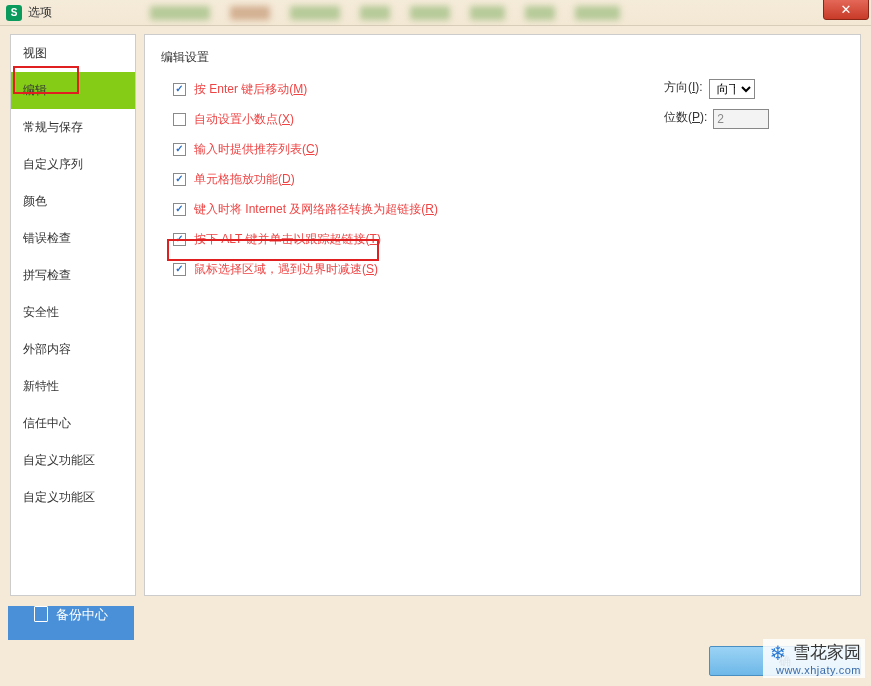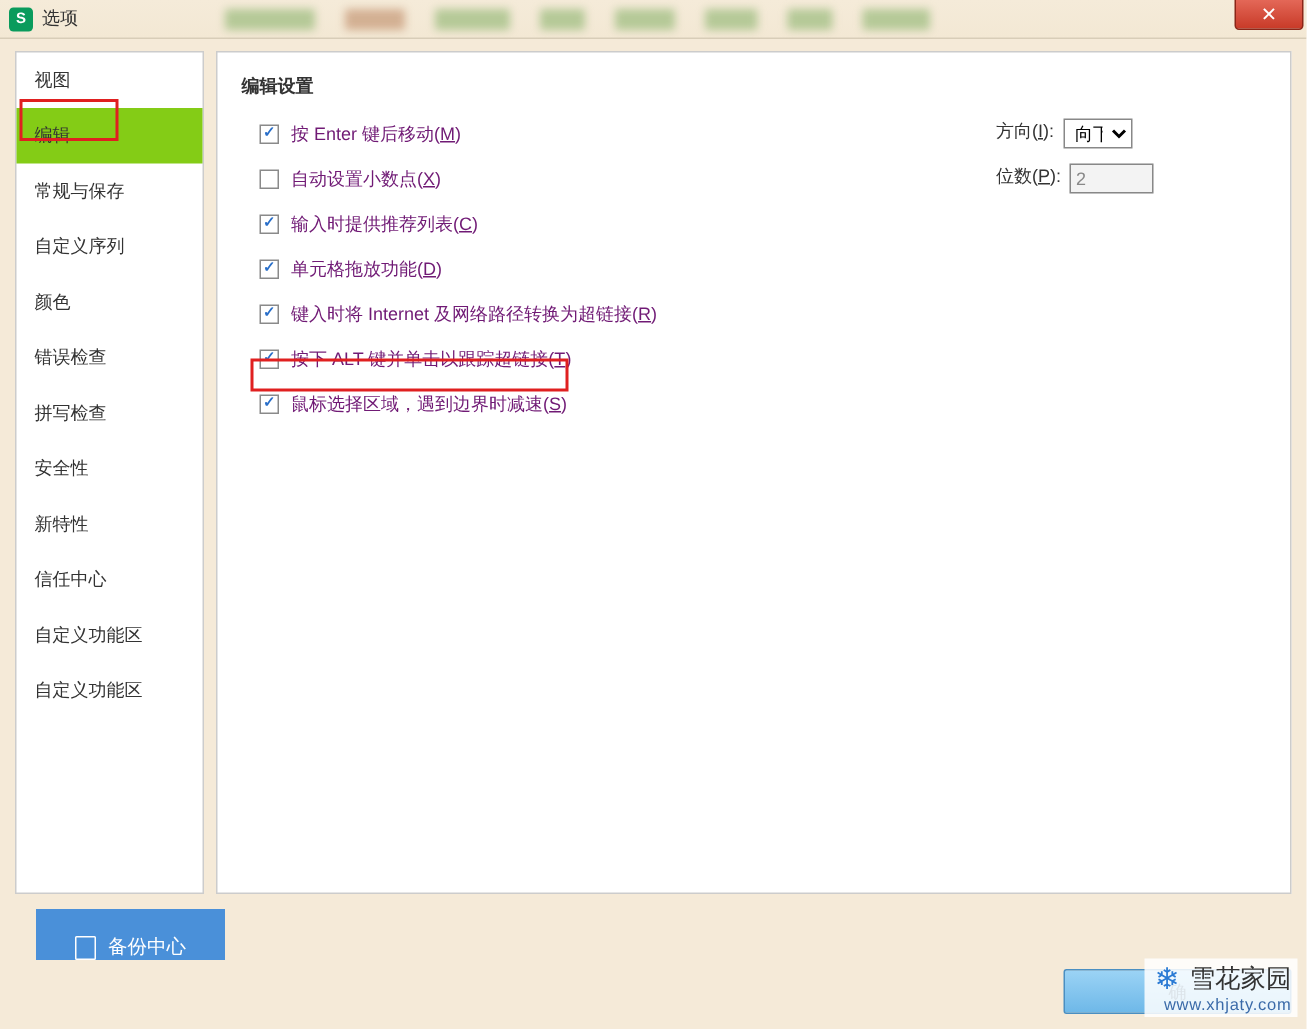"编辑设置" .section-title { font-weight: bold -> normal }
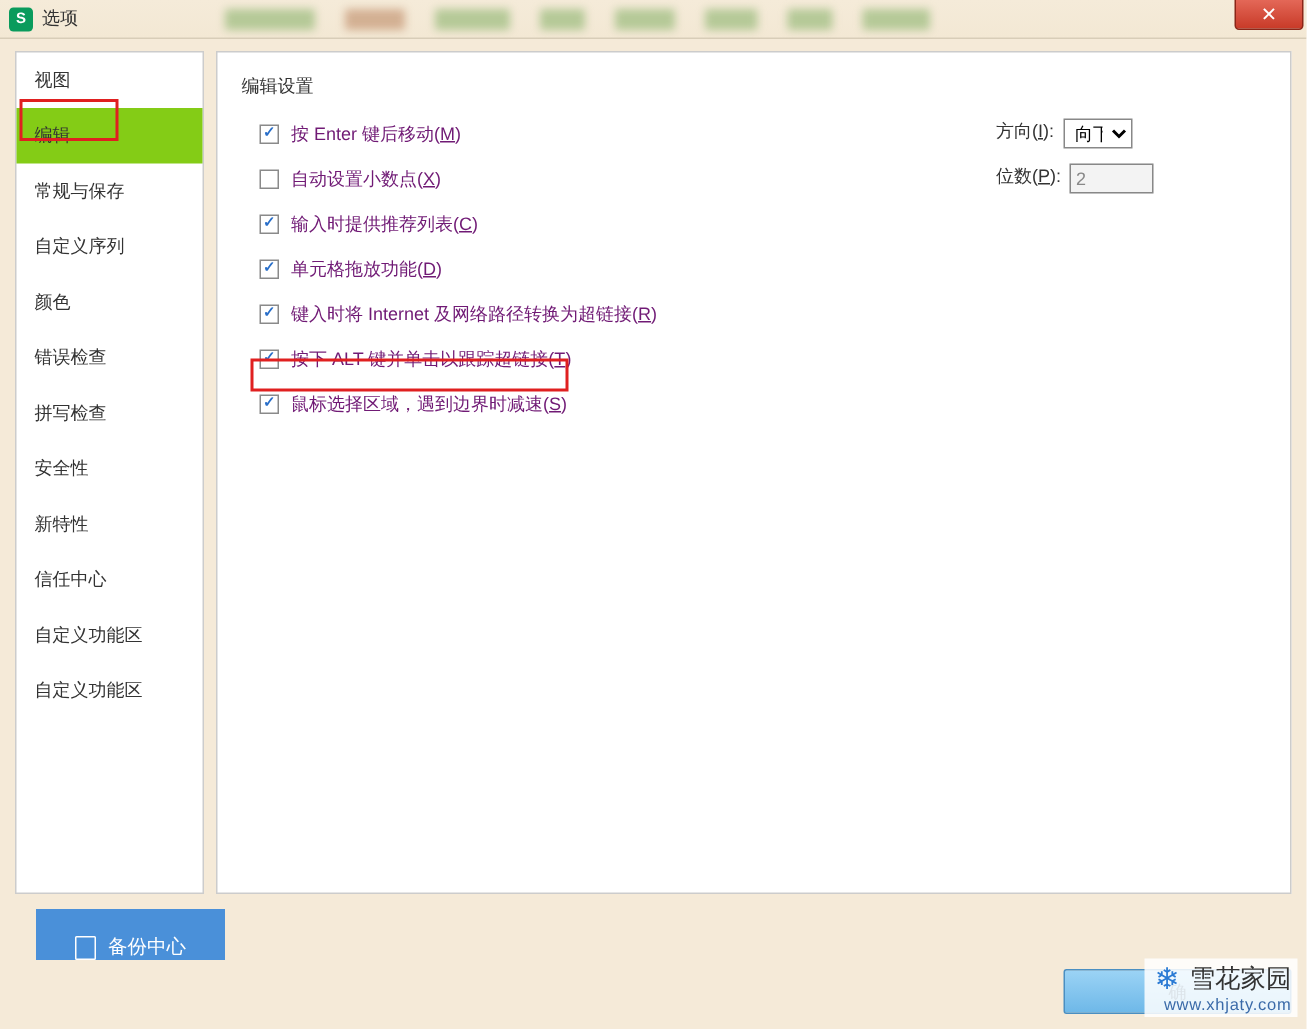"按 Enter 键后移动(M)" .lbl { color: #701a75 -> #ef4444 }
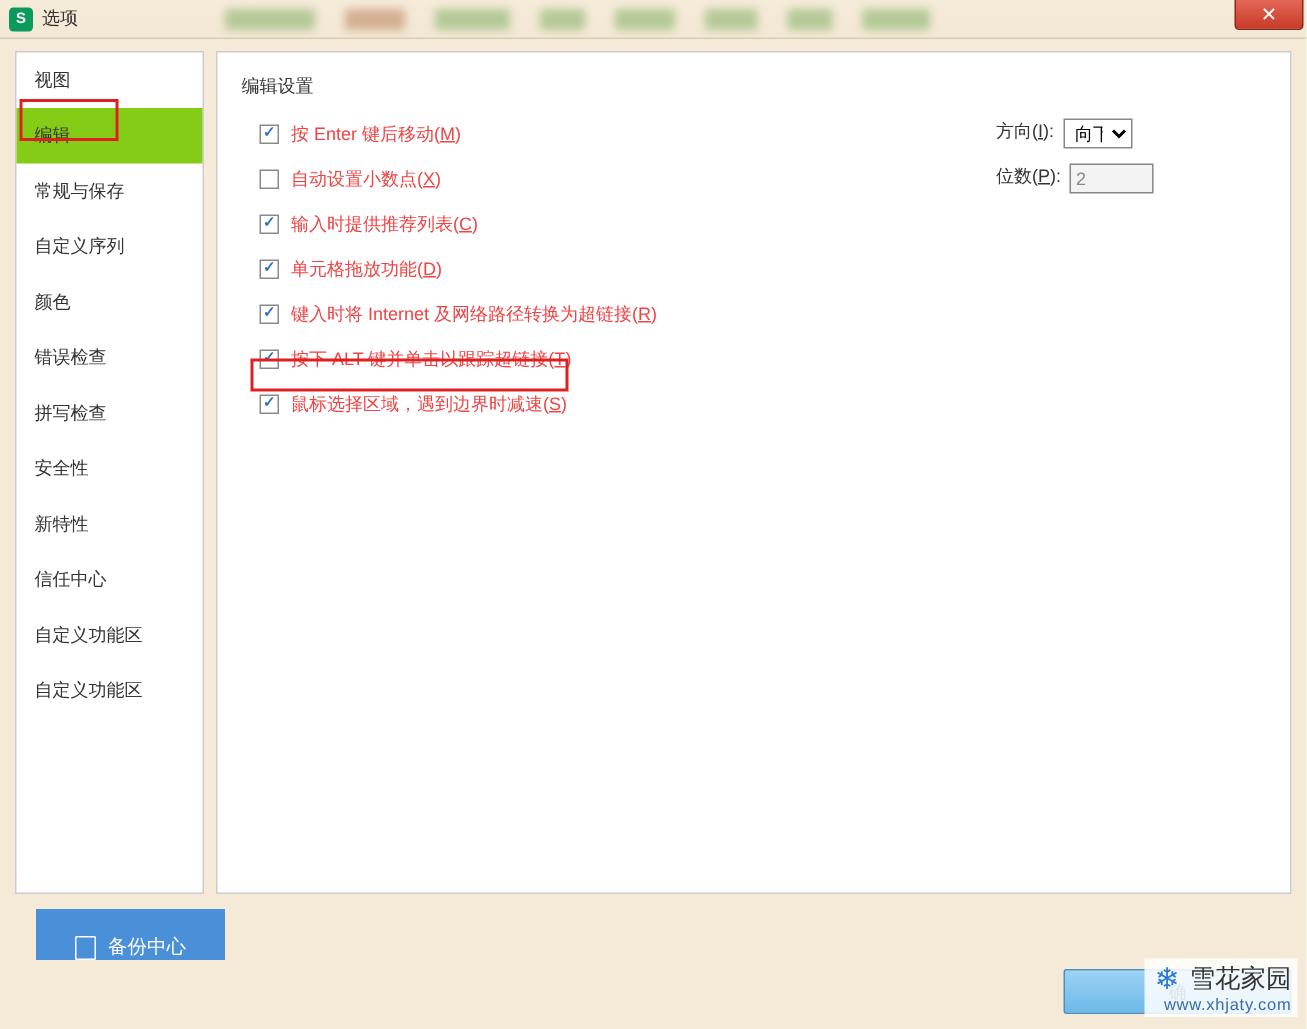"外部内容" div.sidebar-item { html: none -> <div>外部内容</div> }
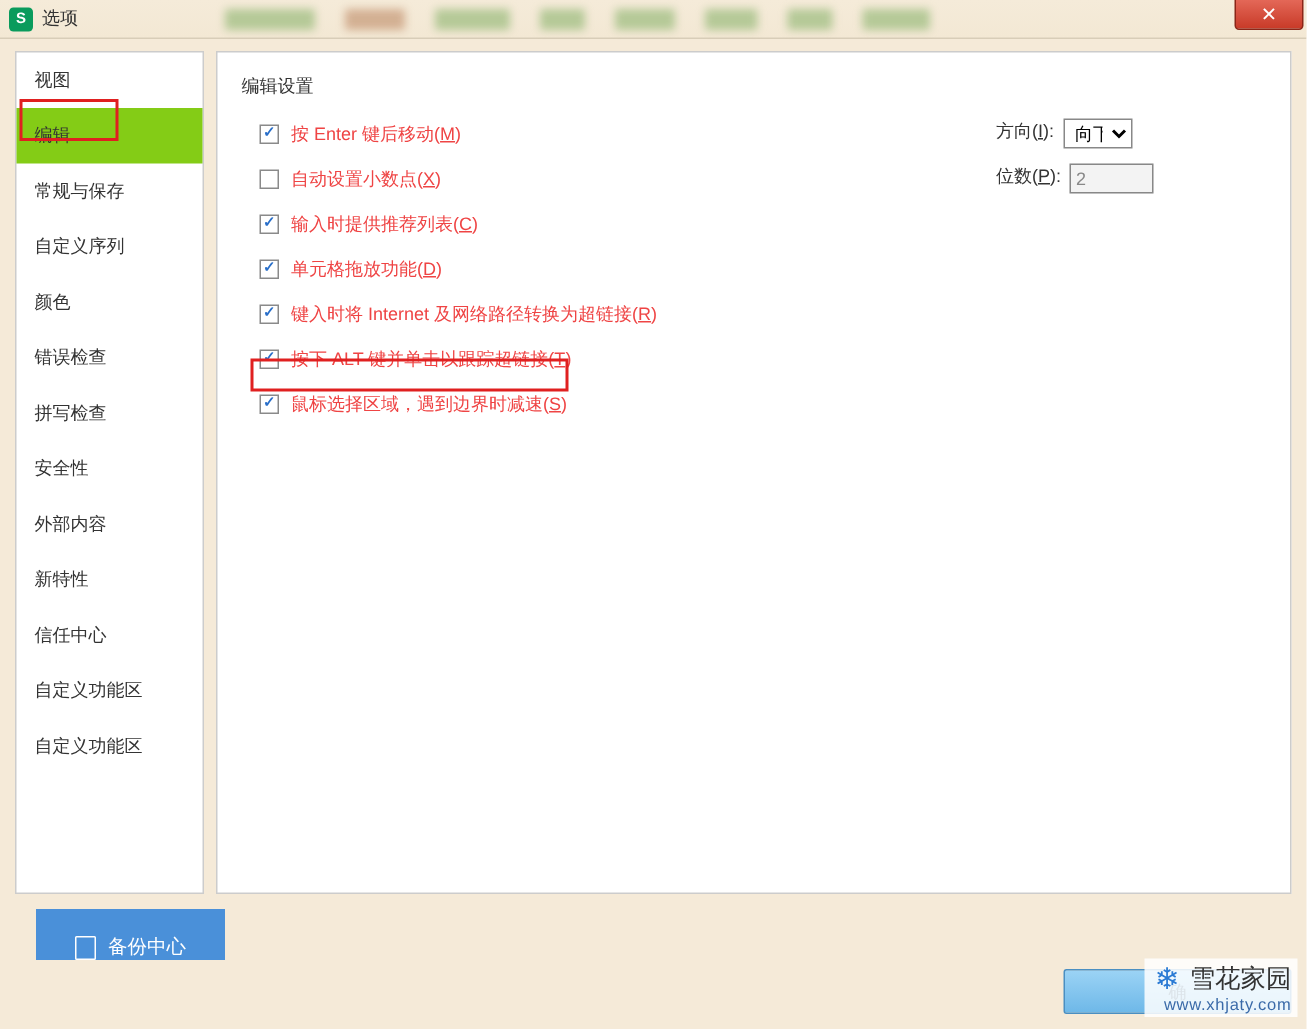"备份中心" .backup-btn { align-items: flex-end -> flex-start; margin: 6px 0 0 24px -> 6px 0 0 8px }
